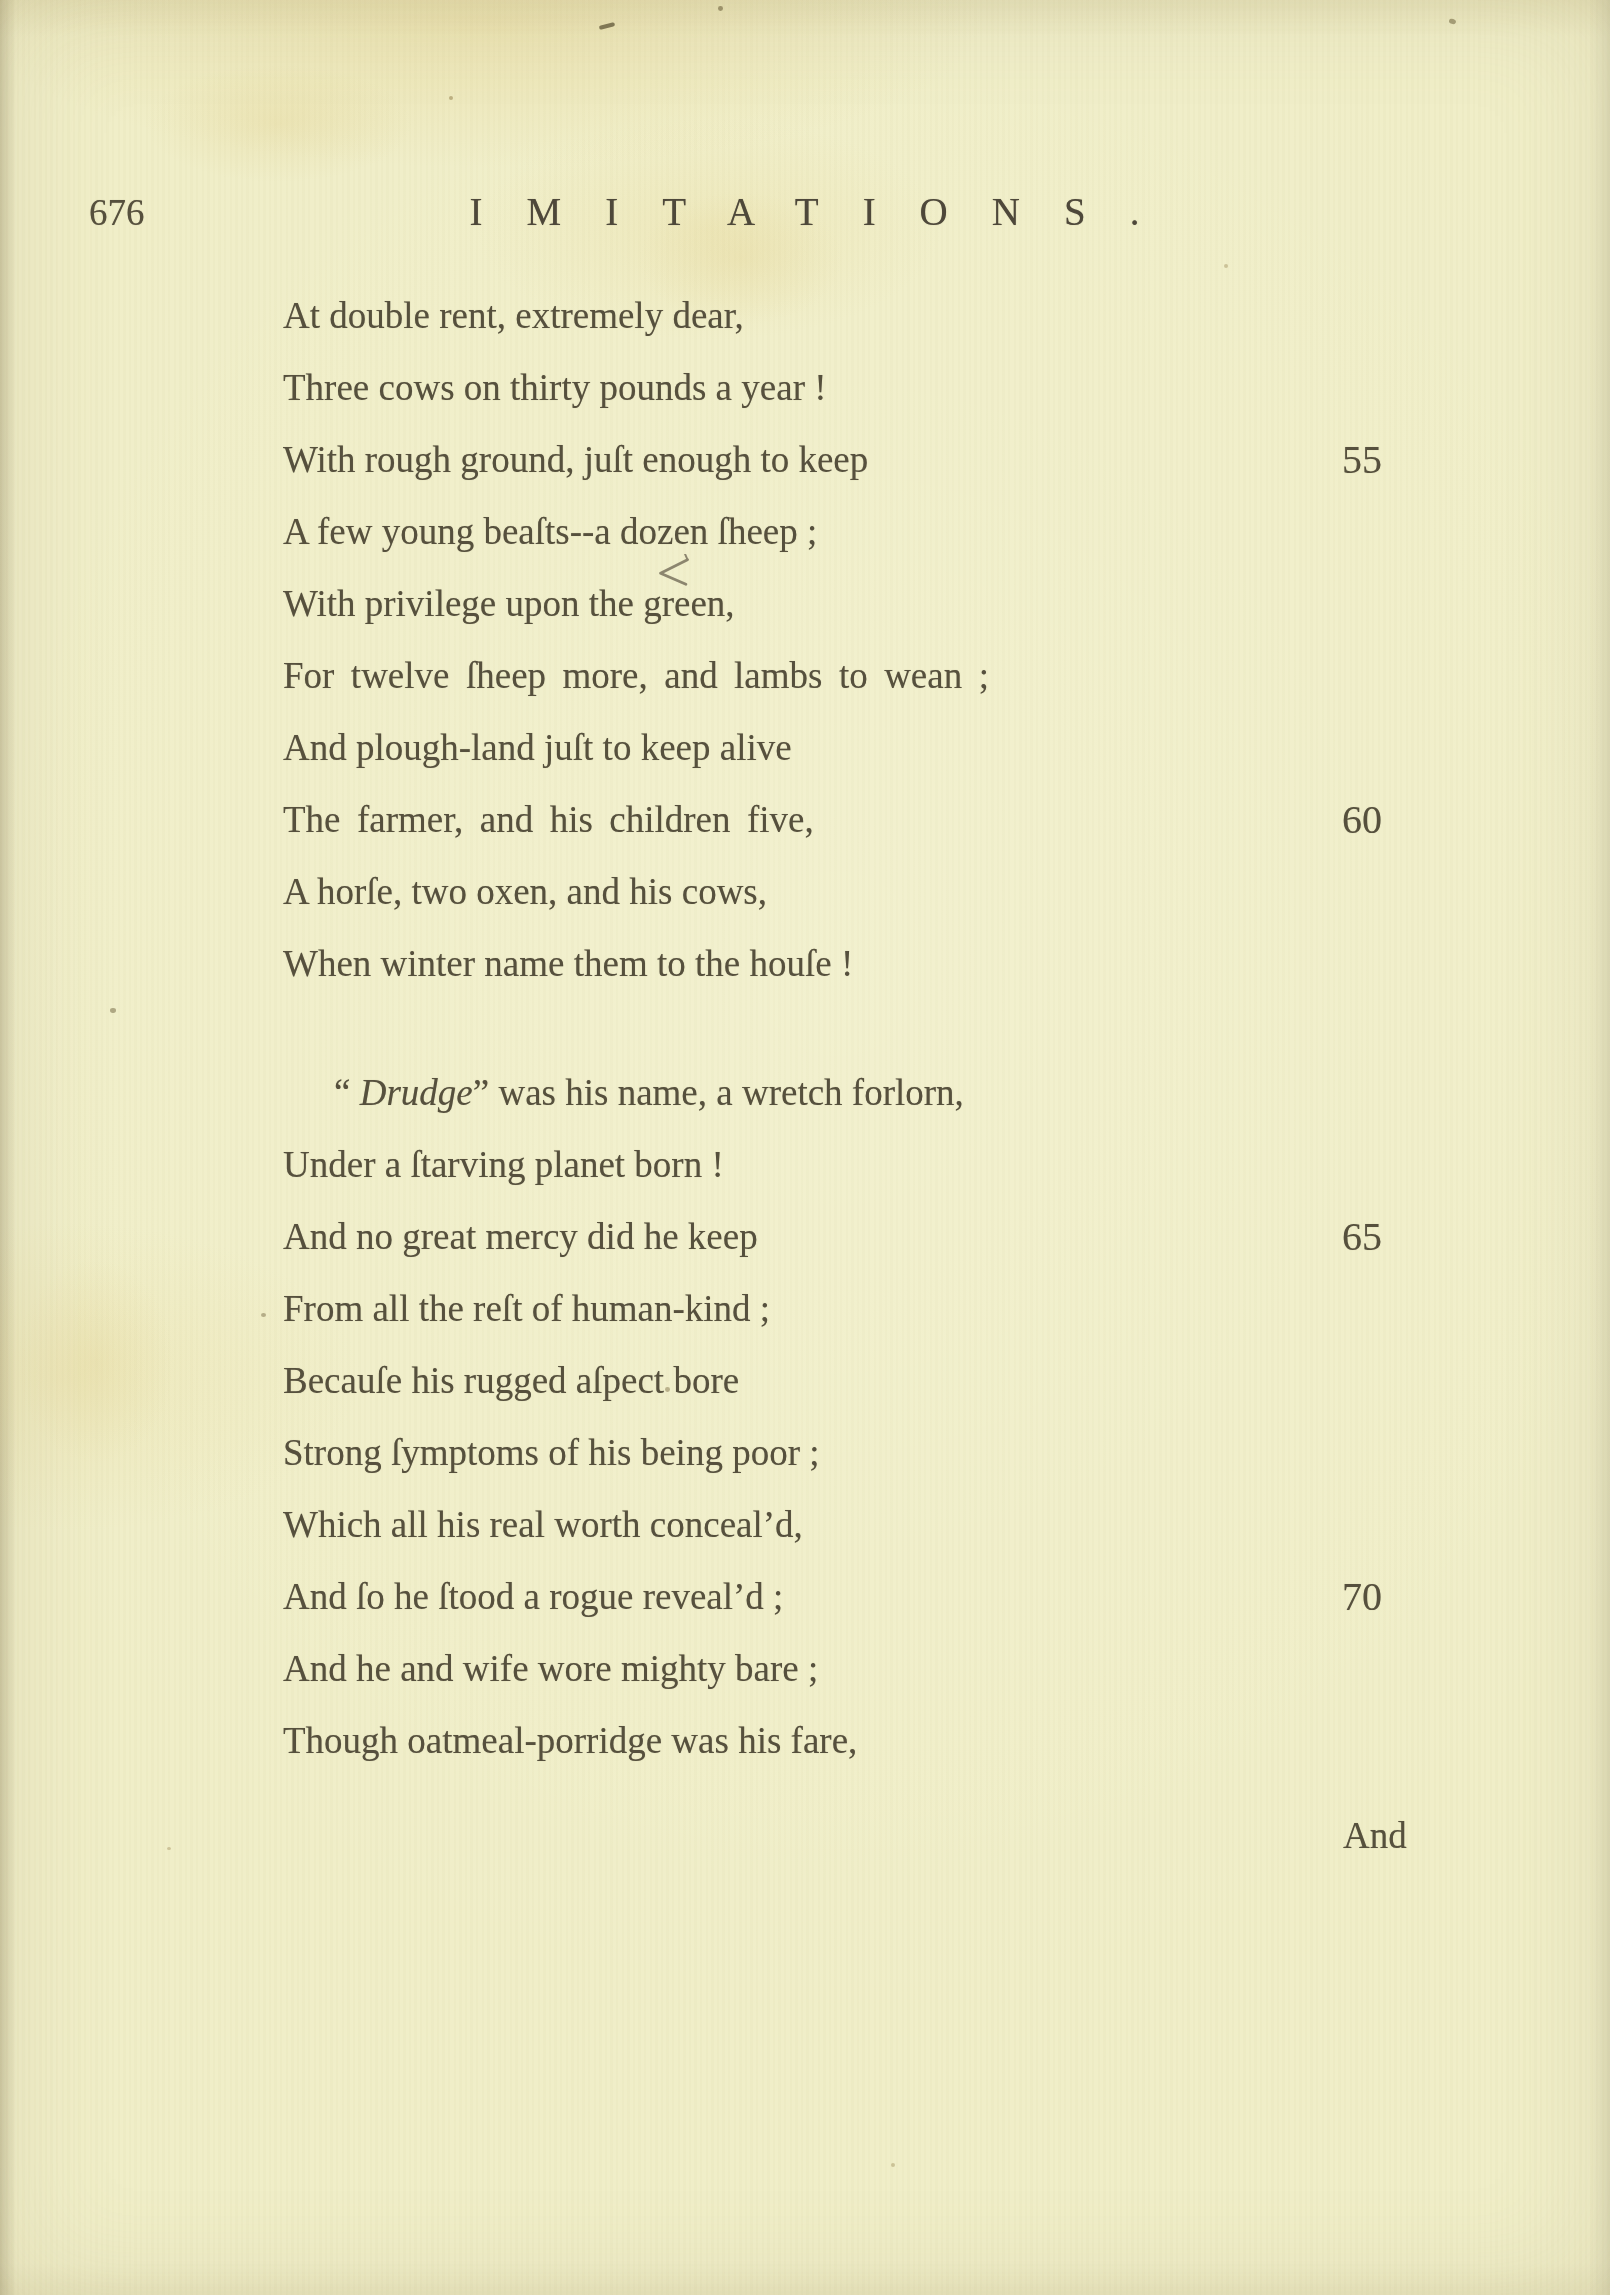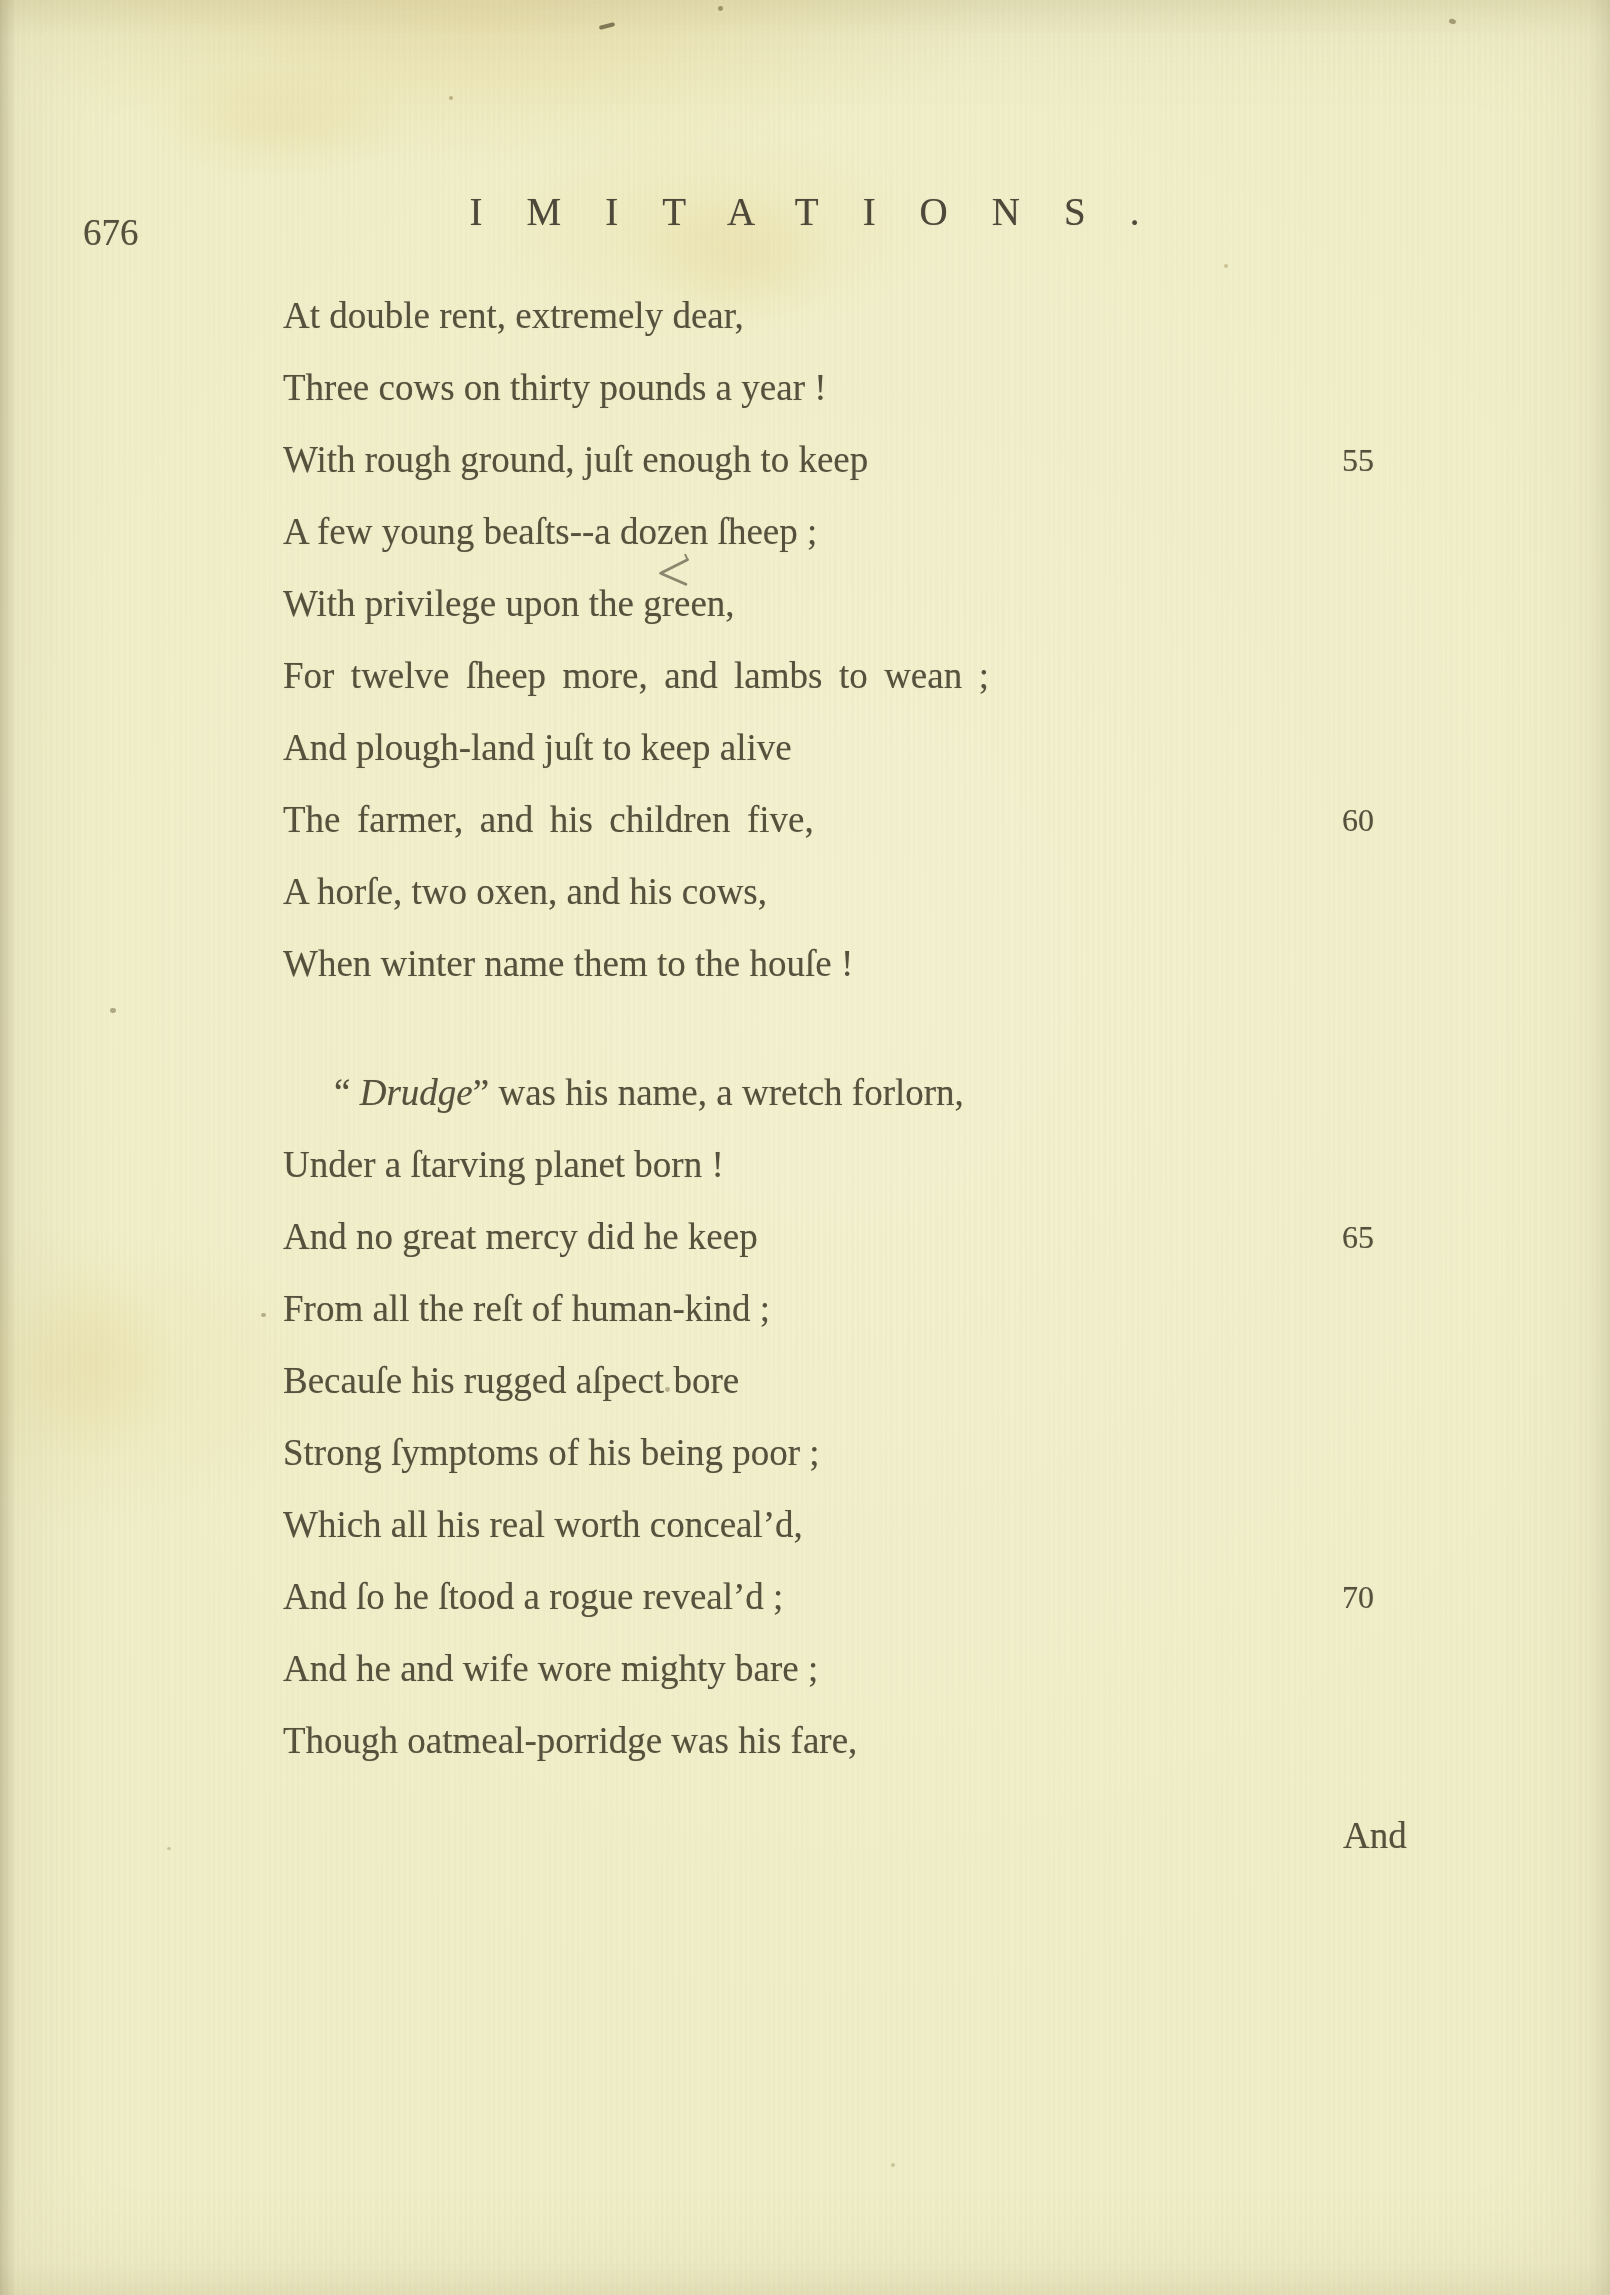"676" .pagenum { left: 83px -> 89px; margin-top: 20px -> none }
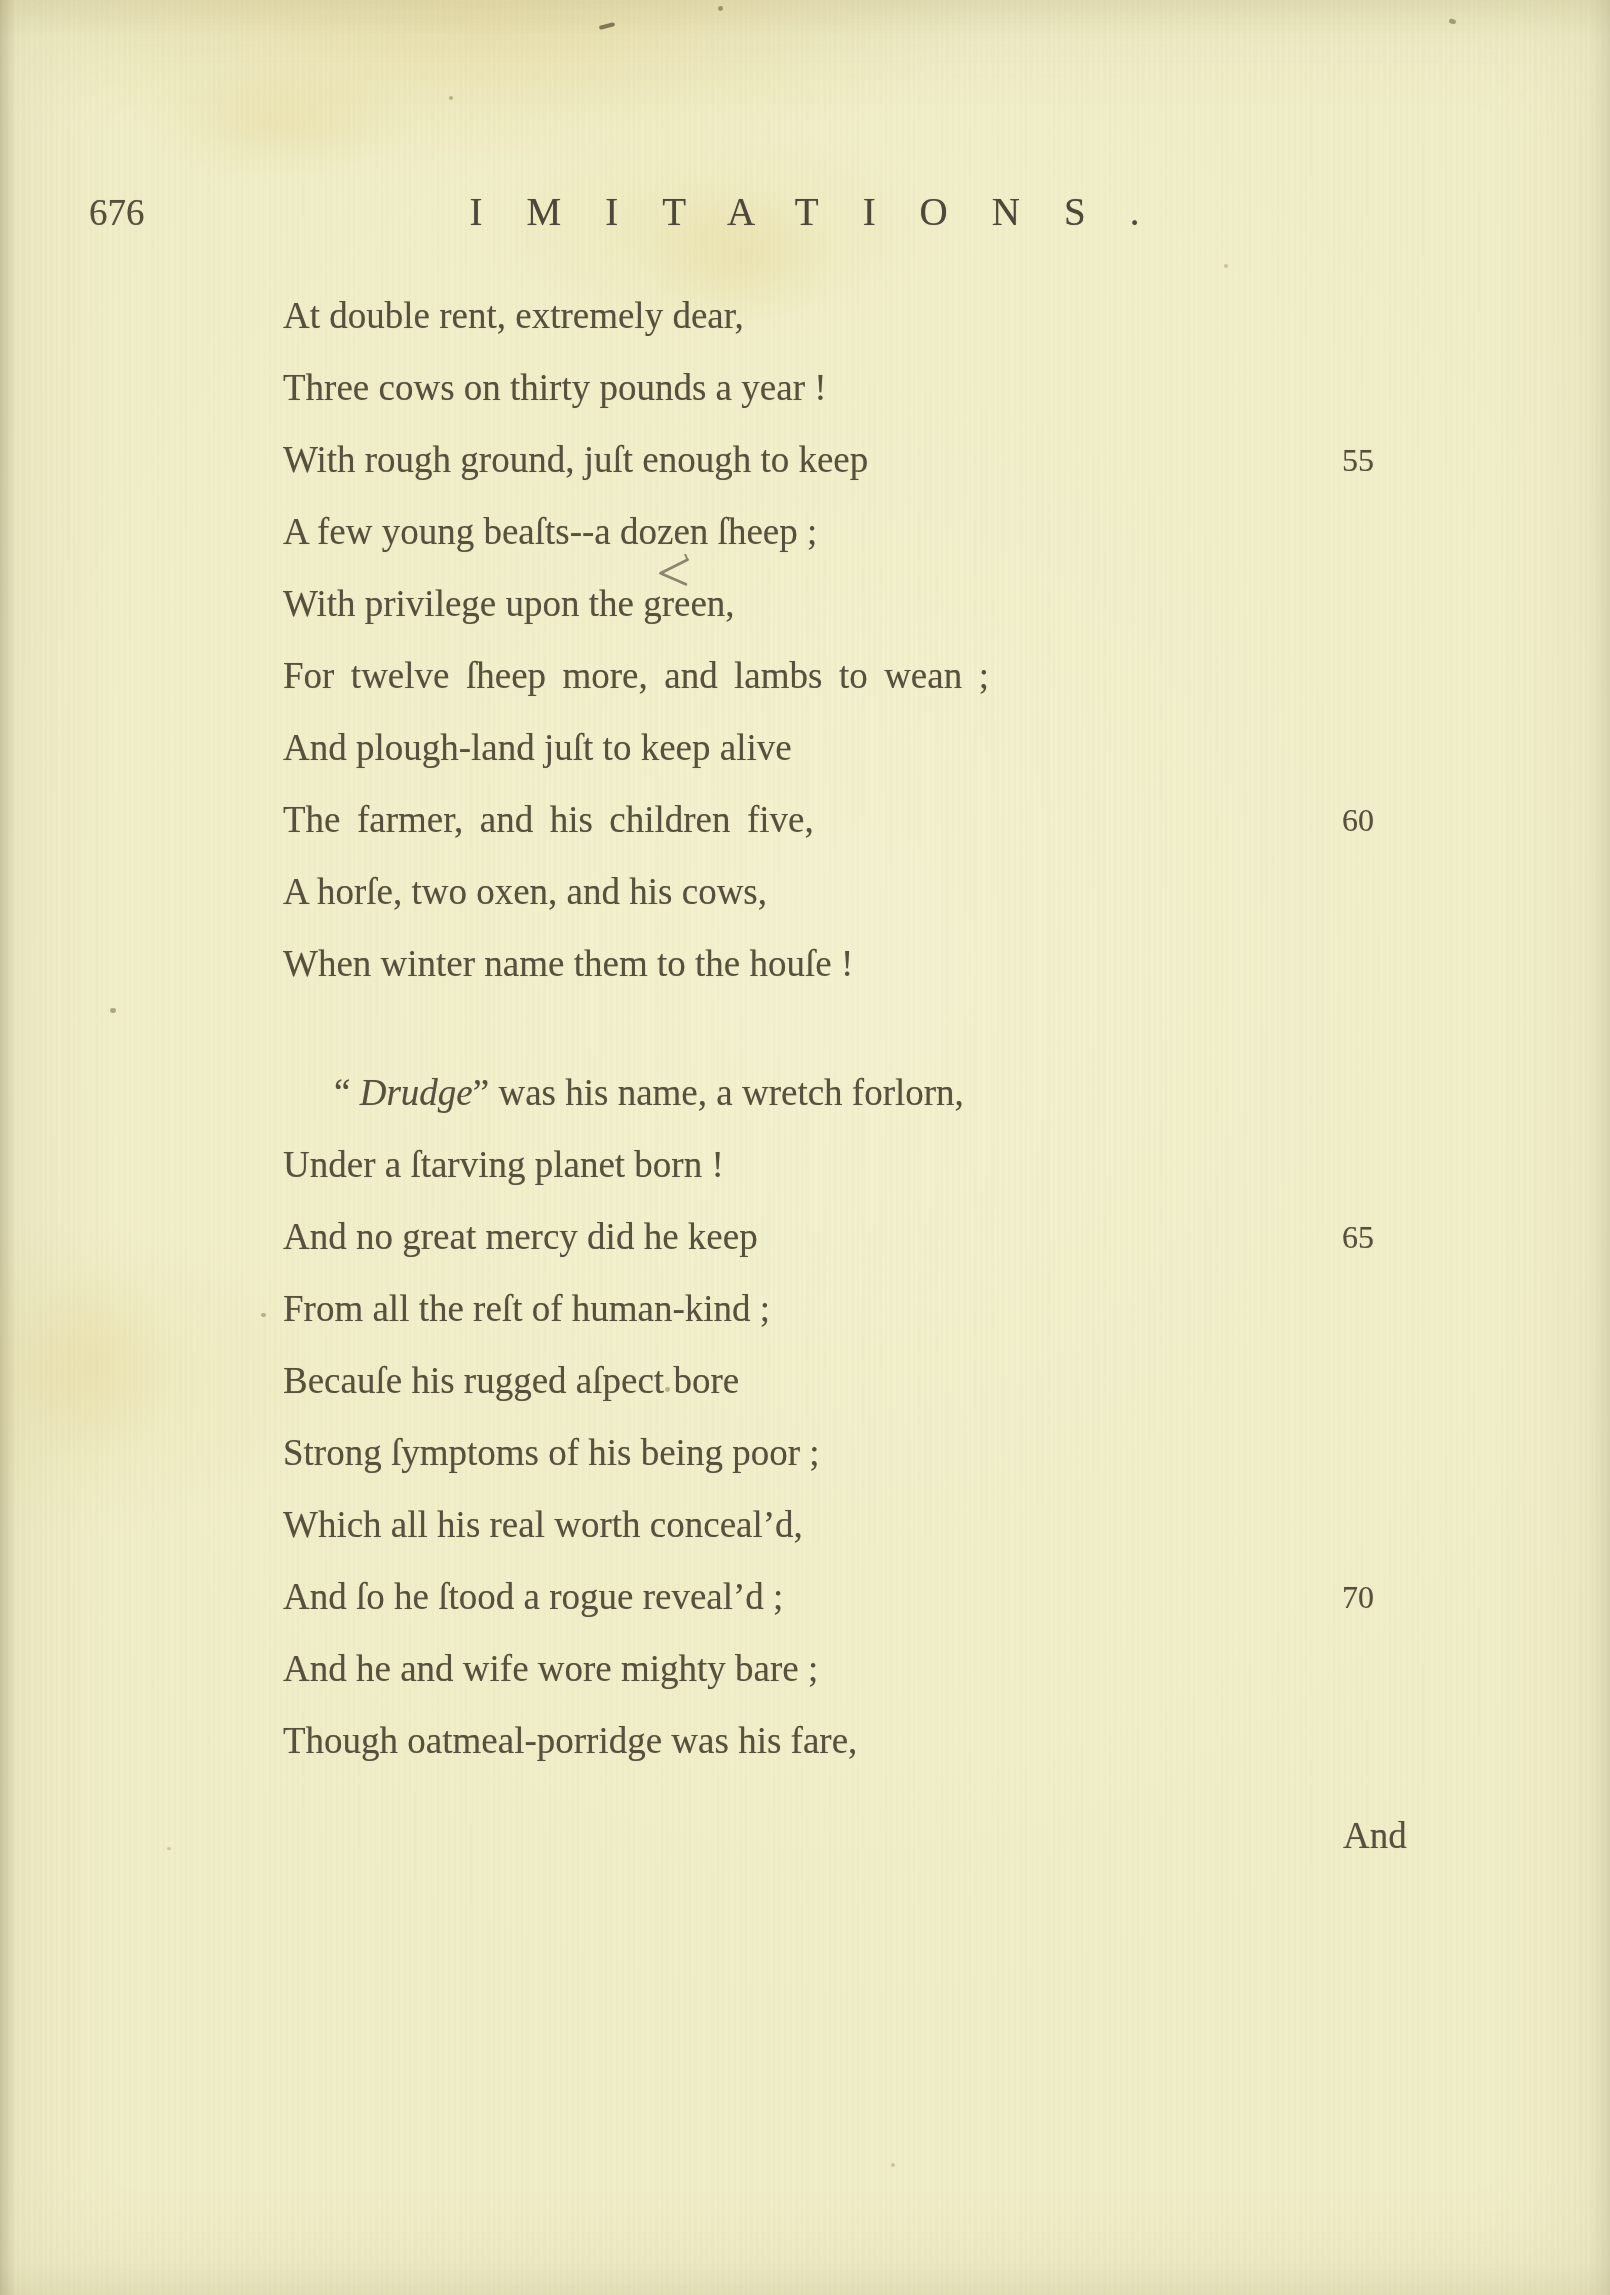"55" .lineno { font-size: 32px -> 40px }
